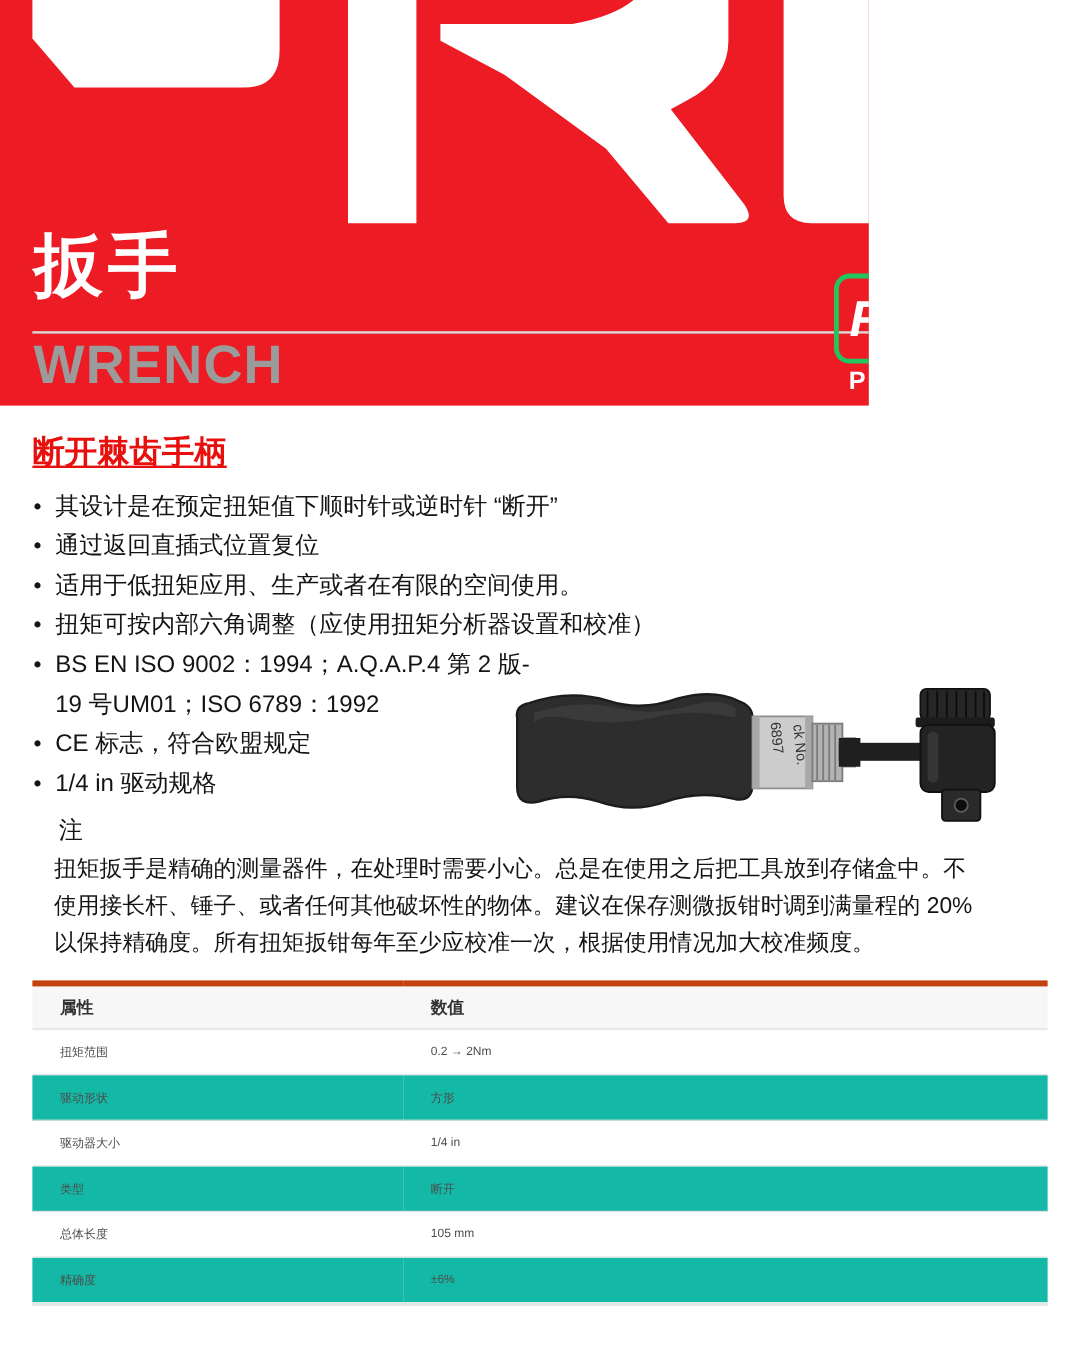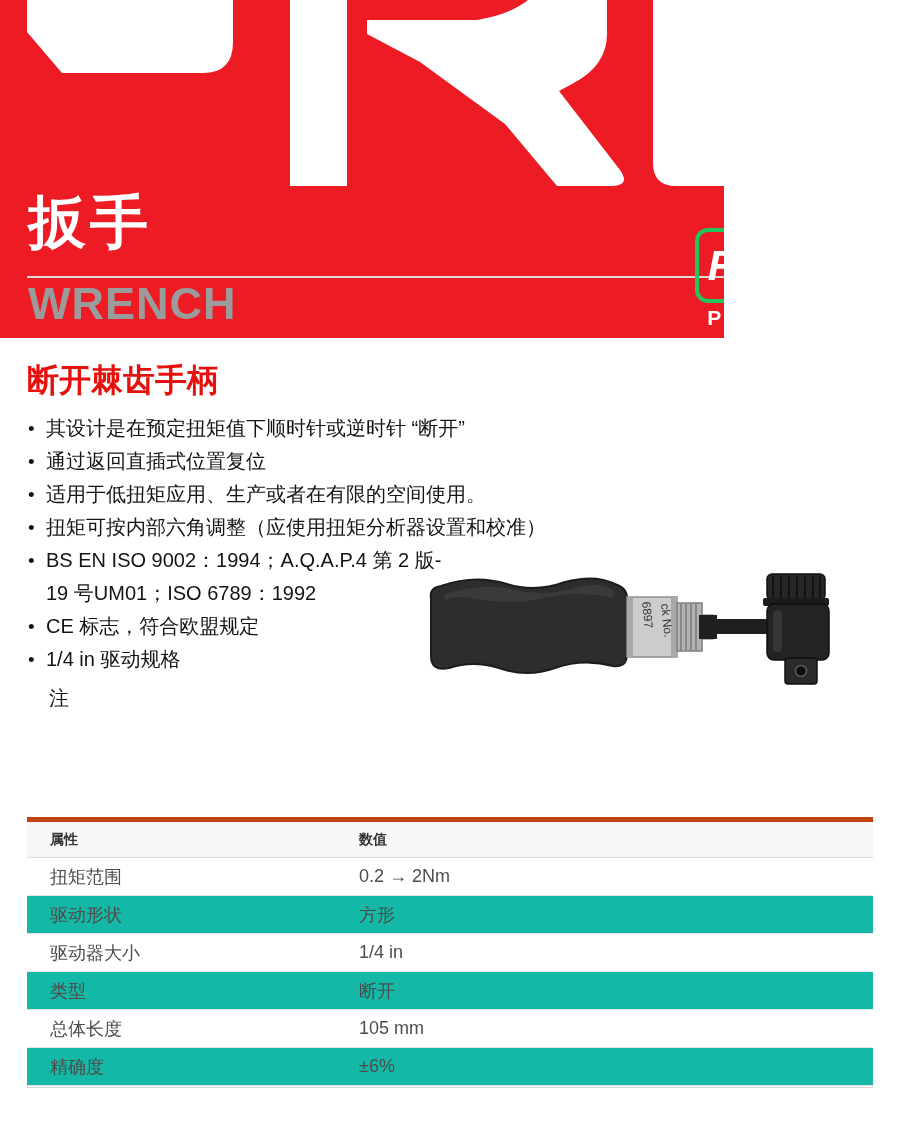"断开棘齿手柄" .section h2 { font-size: 32px -> 27px; text-decoration: none -> underline }
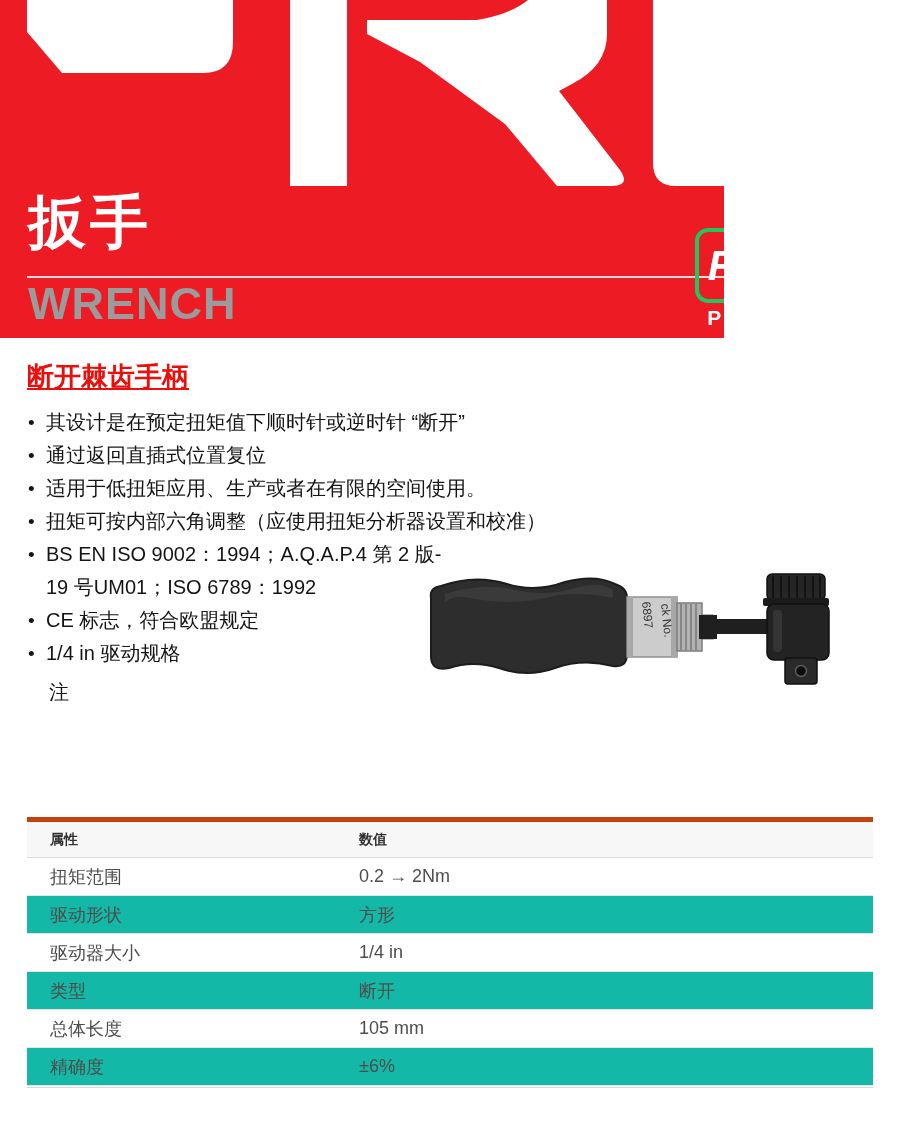"扭矩扳手是精确的测量器件，在处理时需要小心。总是在使用之后把工具放到存储盒中。不" div.note-para { html: none -> <div>扭矩扳手是精确的测量器件，在处理时需要小心。总是在使用之后把工具放到存储盒中。不 使用接长杆、锤子、或者任何其他破坏性的物体。建议在保存测微扳钳时调到满量程的 20% 以保持精确度。所有扭矩扳钳每年至少应校准一次，根据使用情况加大校准频度。</div> }
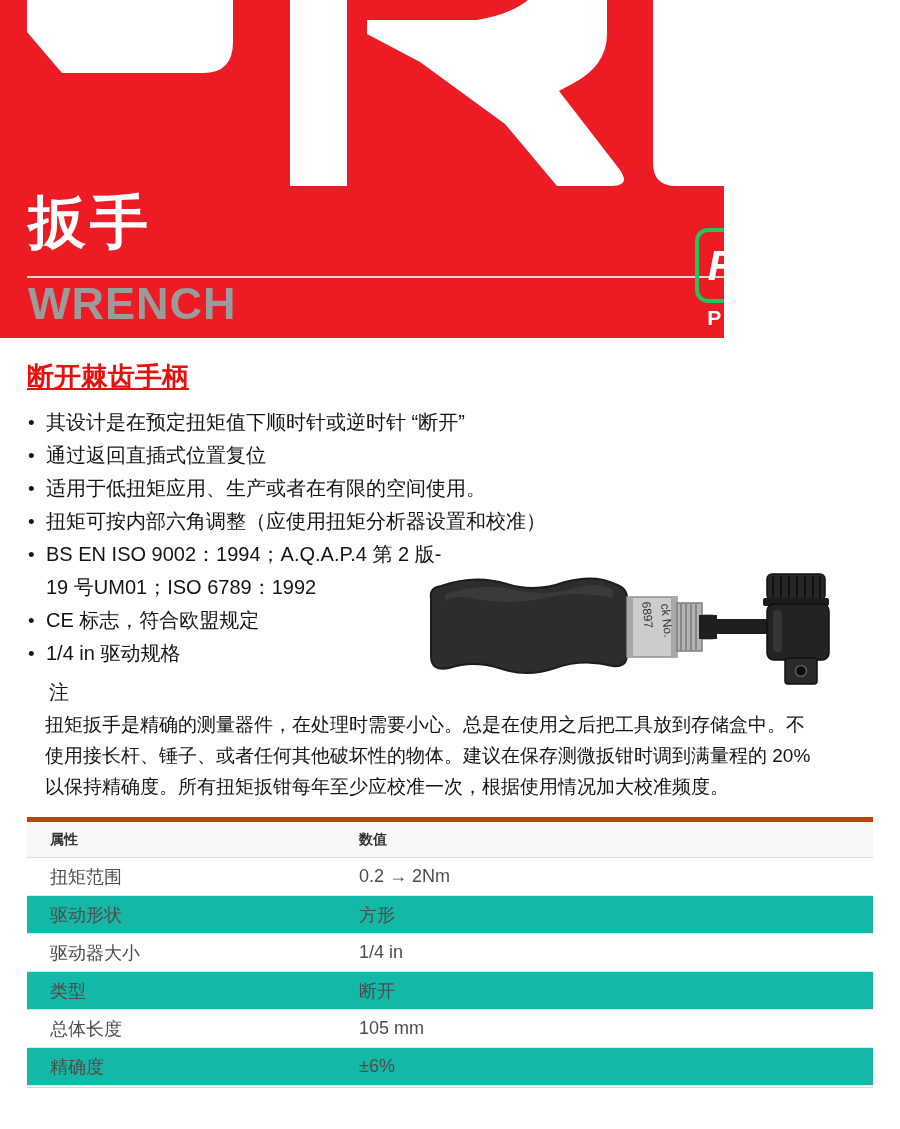"扭矩范围" .spec td { font-size: 18px -> 10px }
